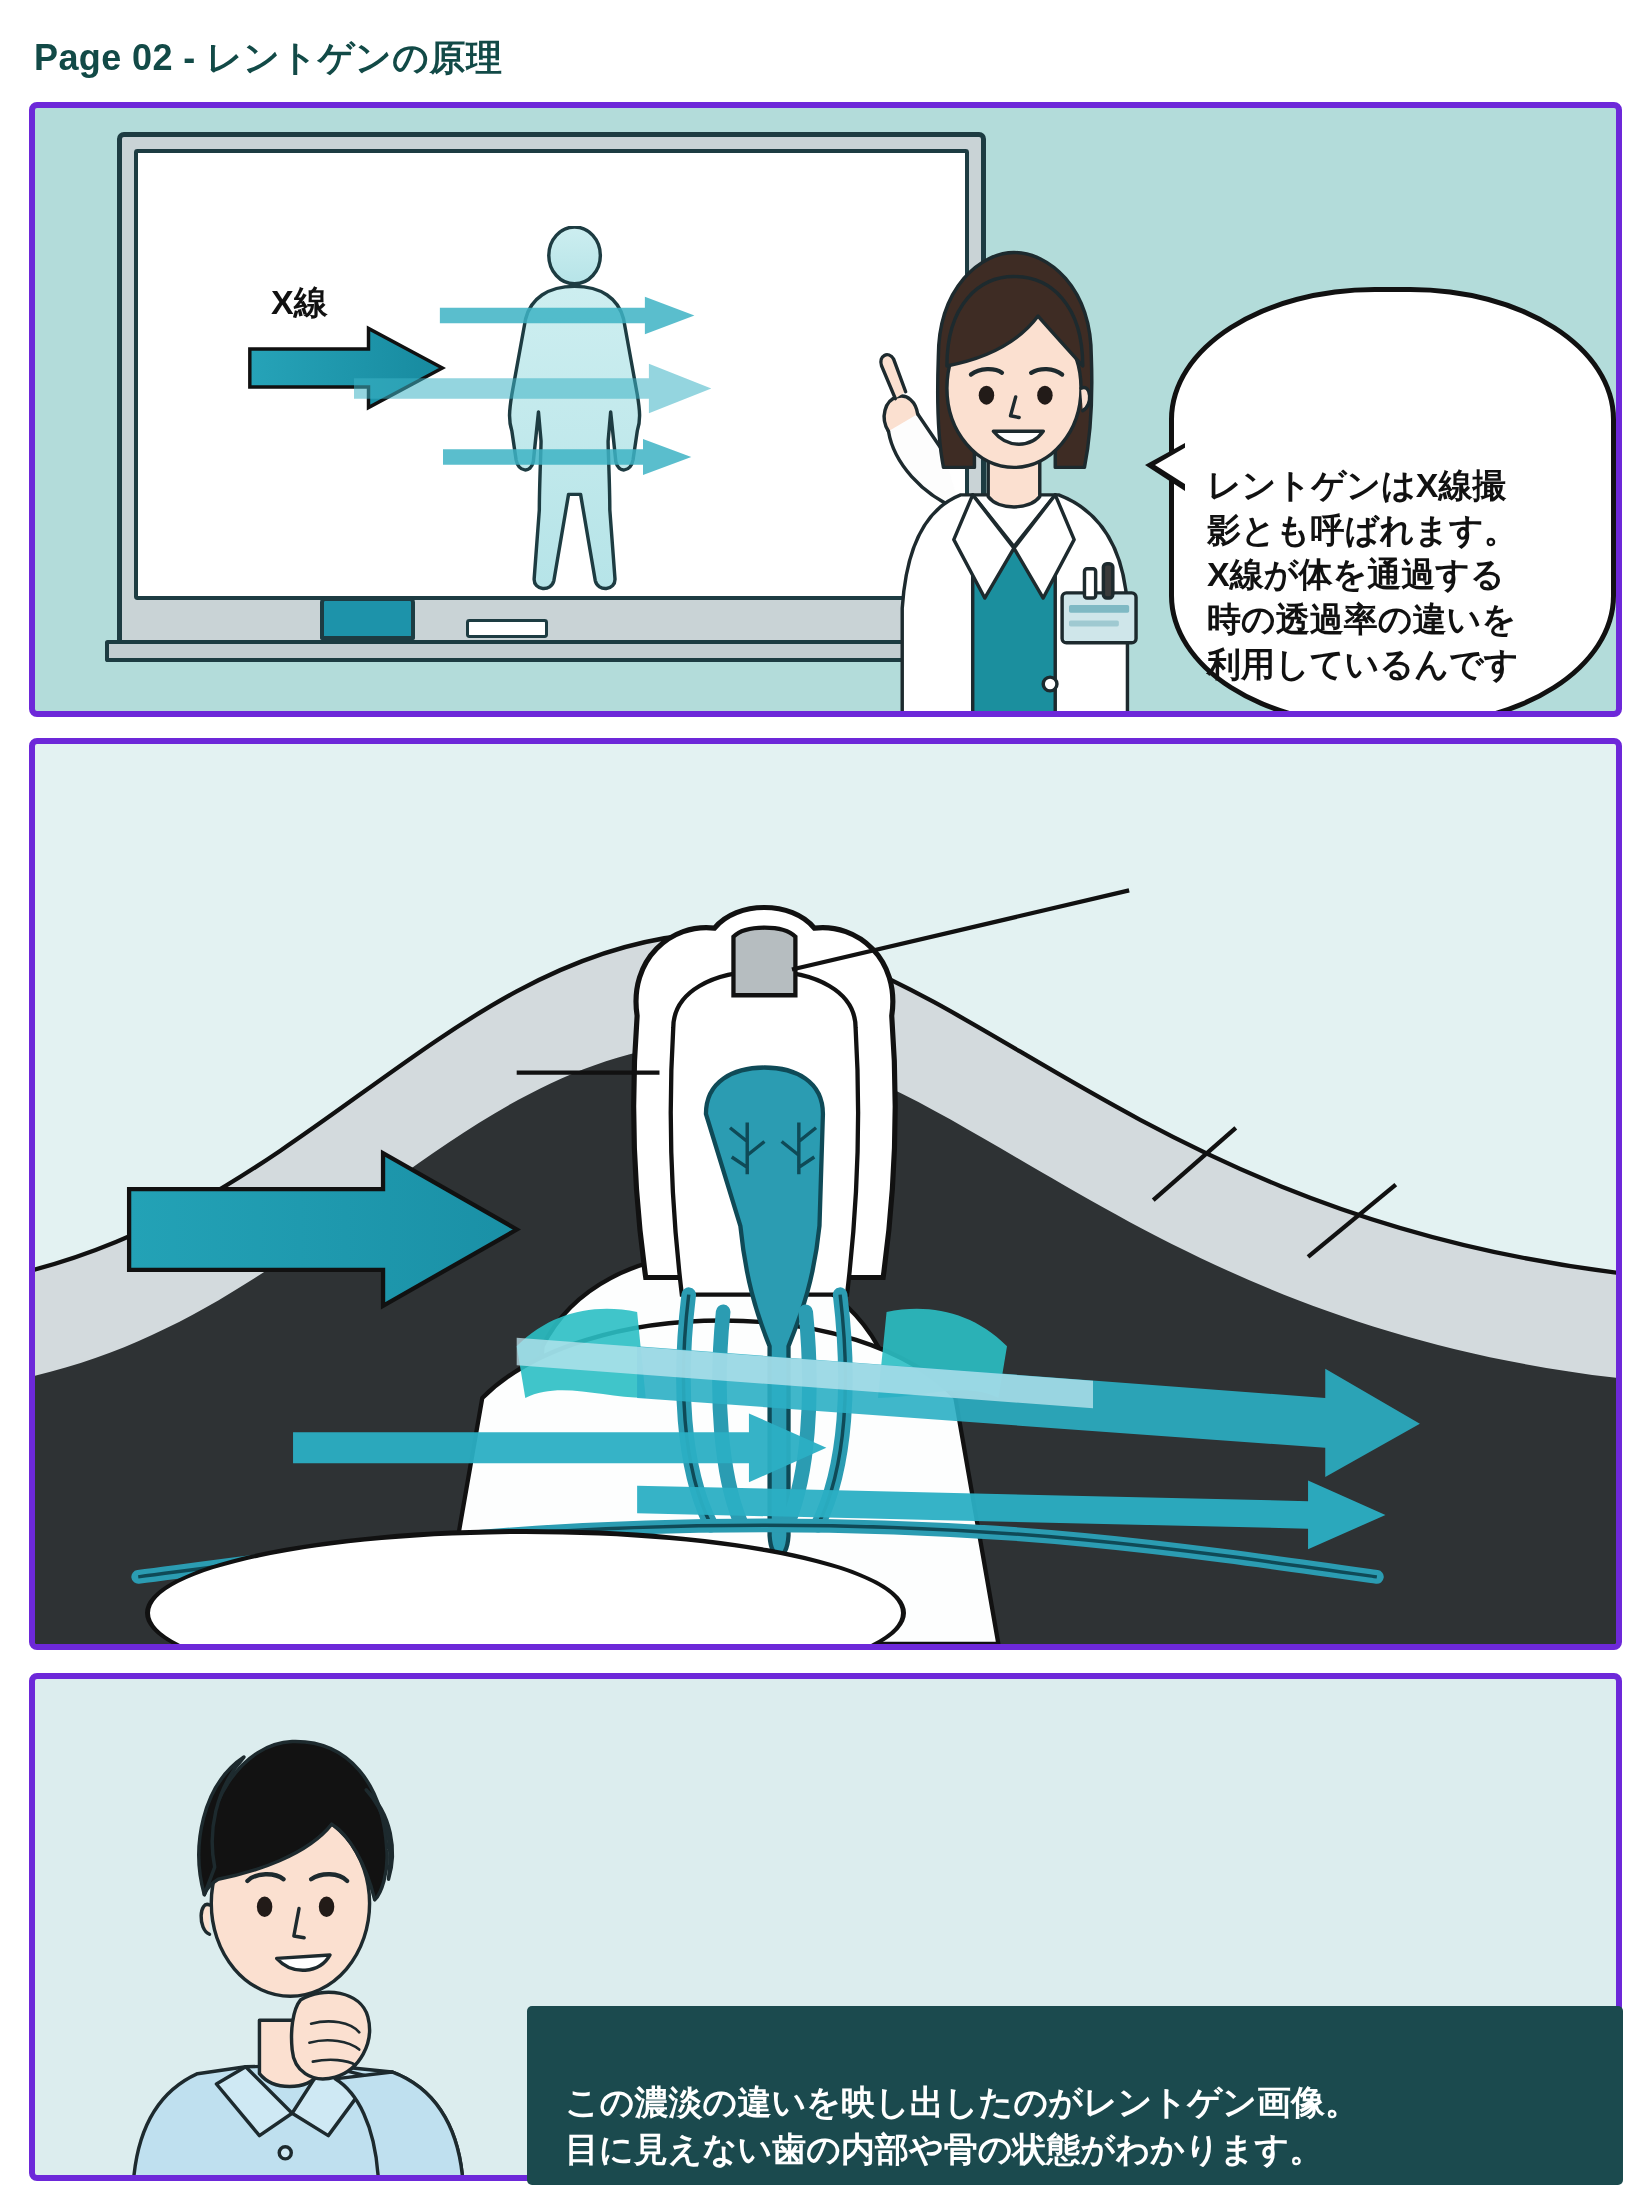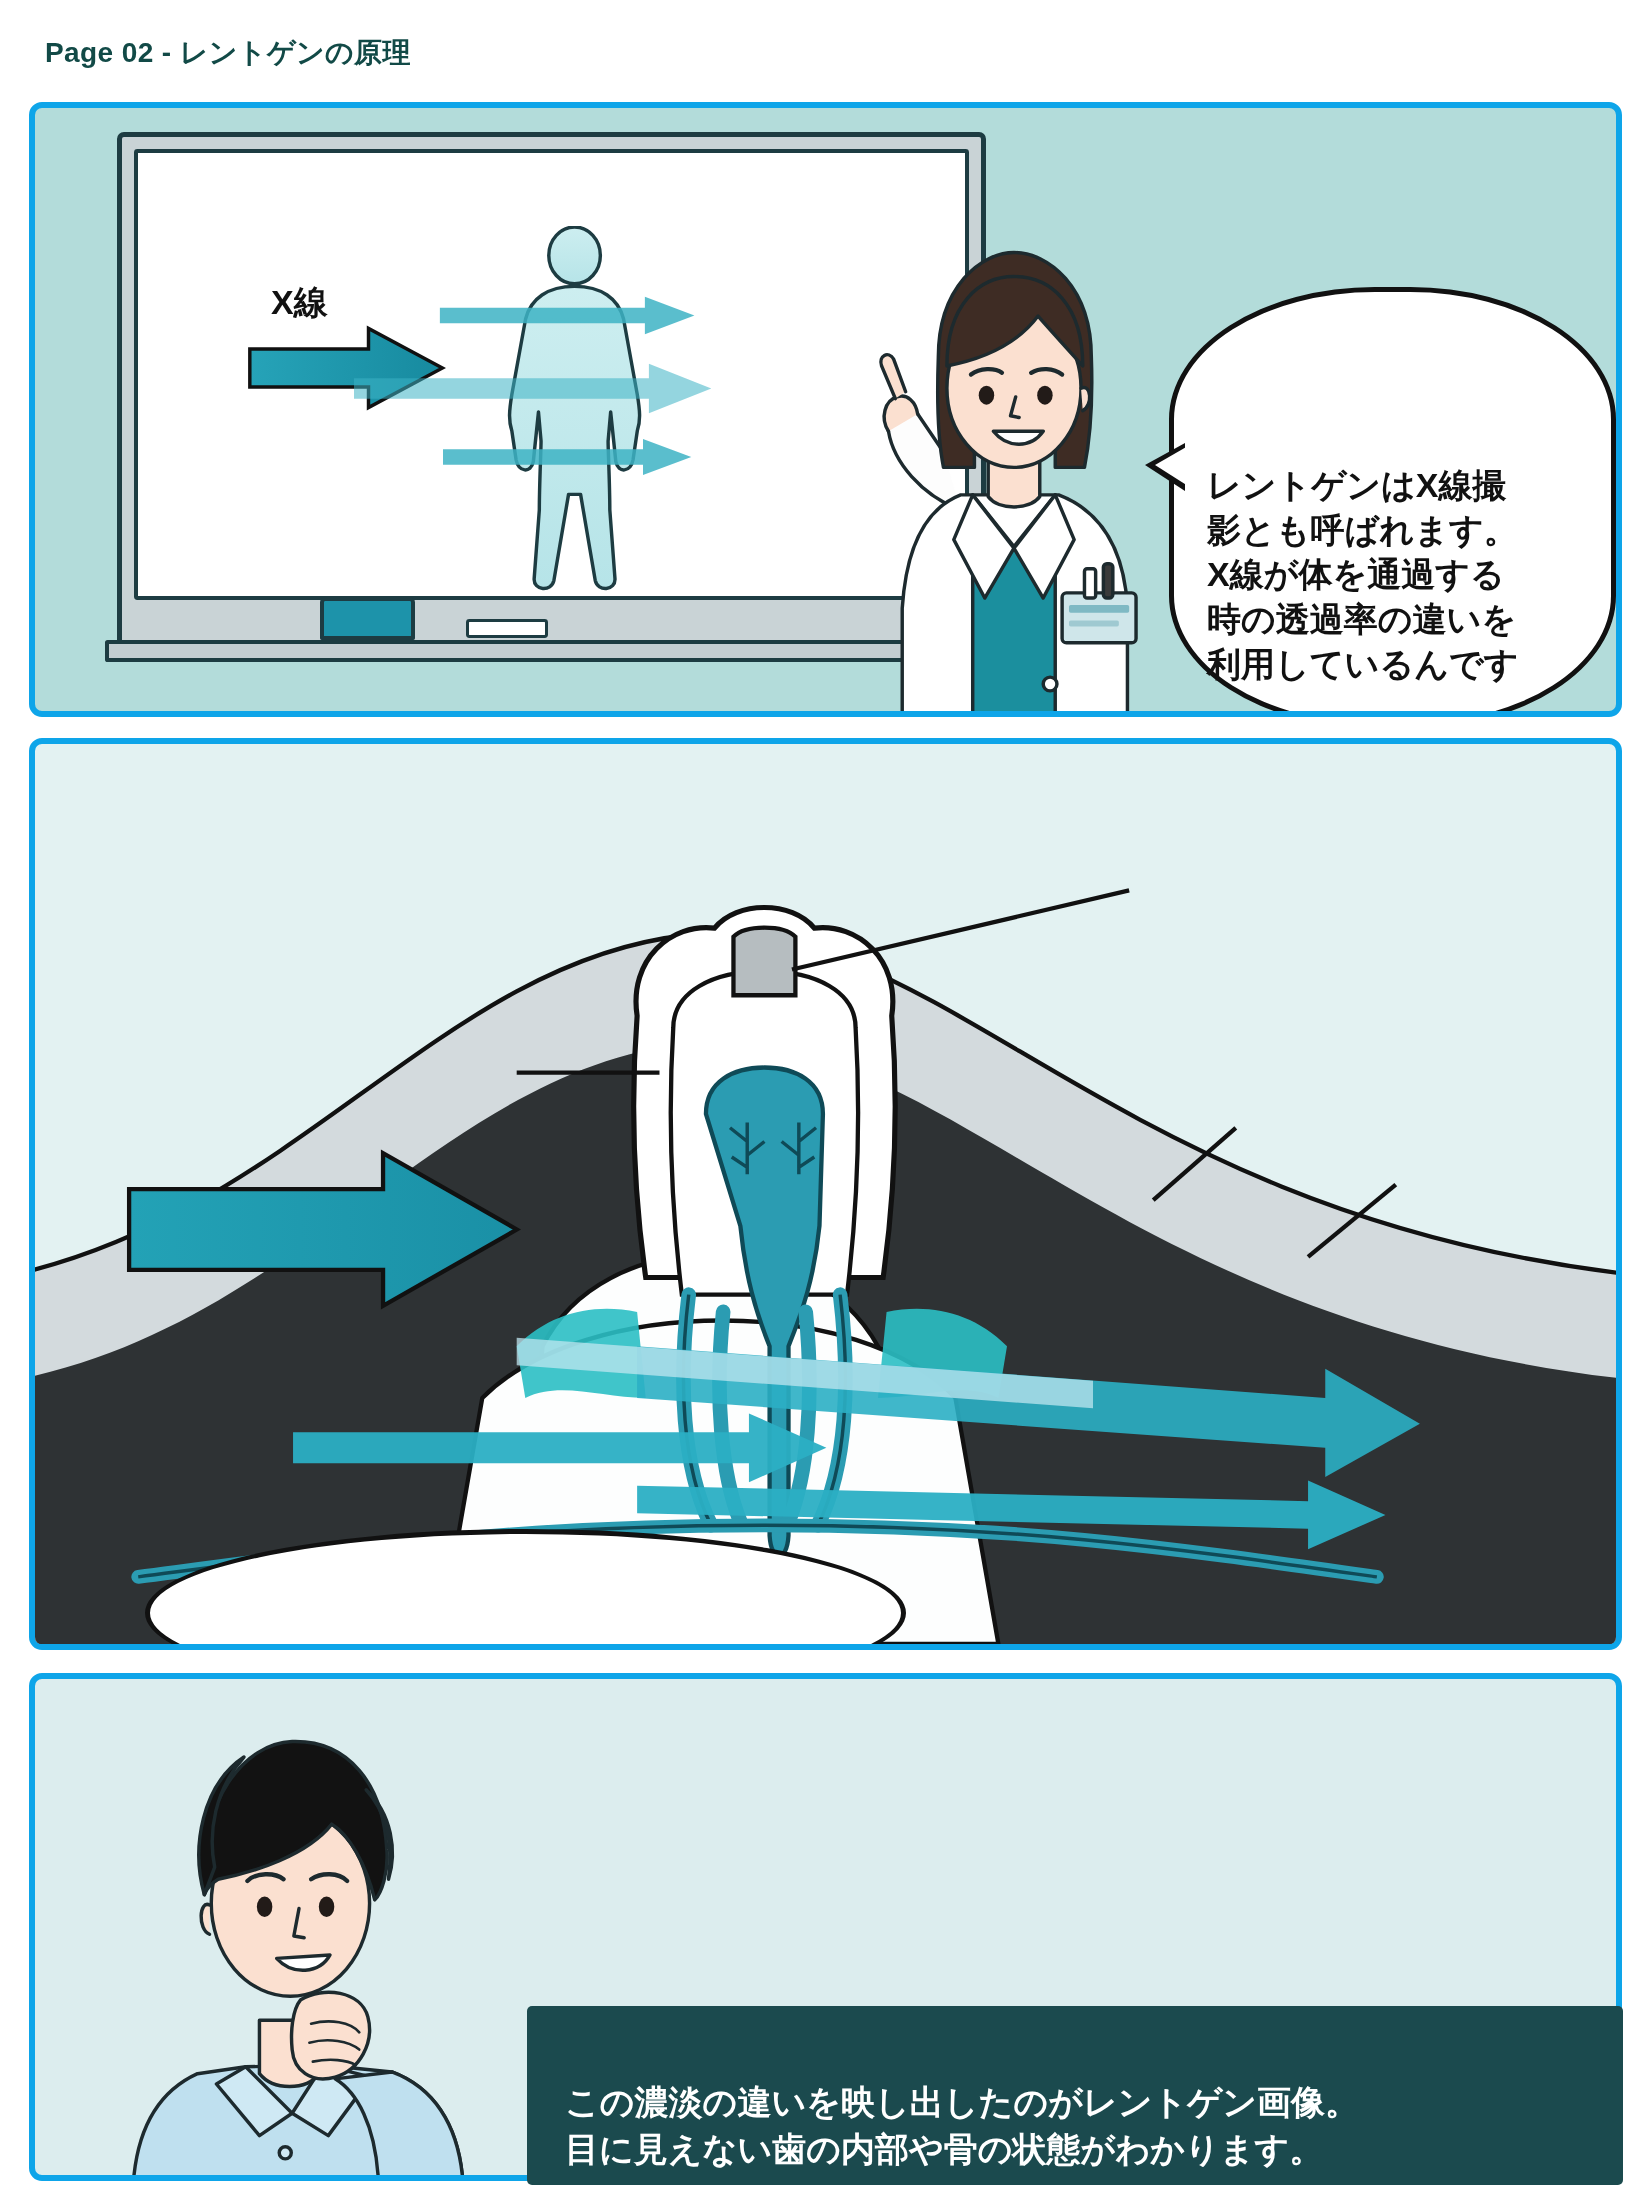"Page 02 - レントゲンの原理" .page-title { font-size: 28px -> 36px; left: 45px -> 34px }
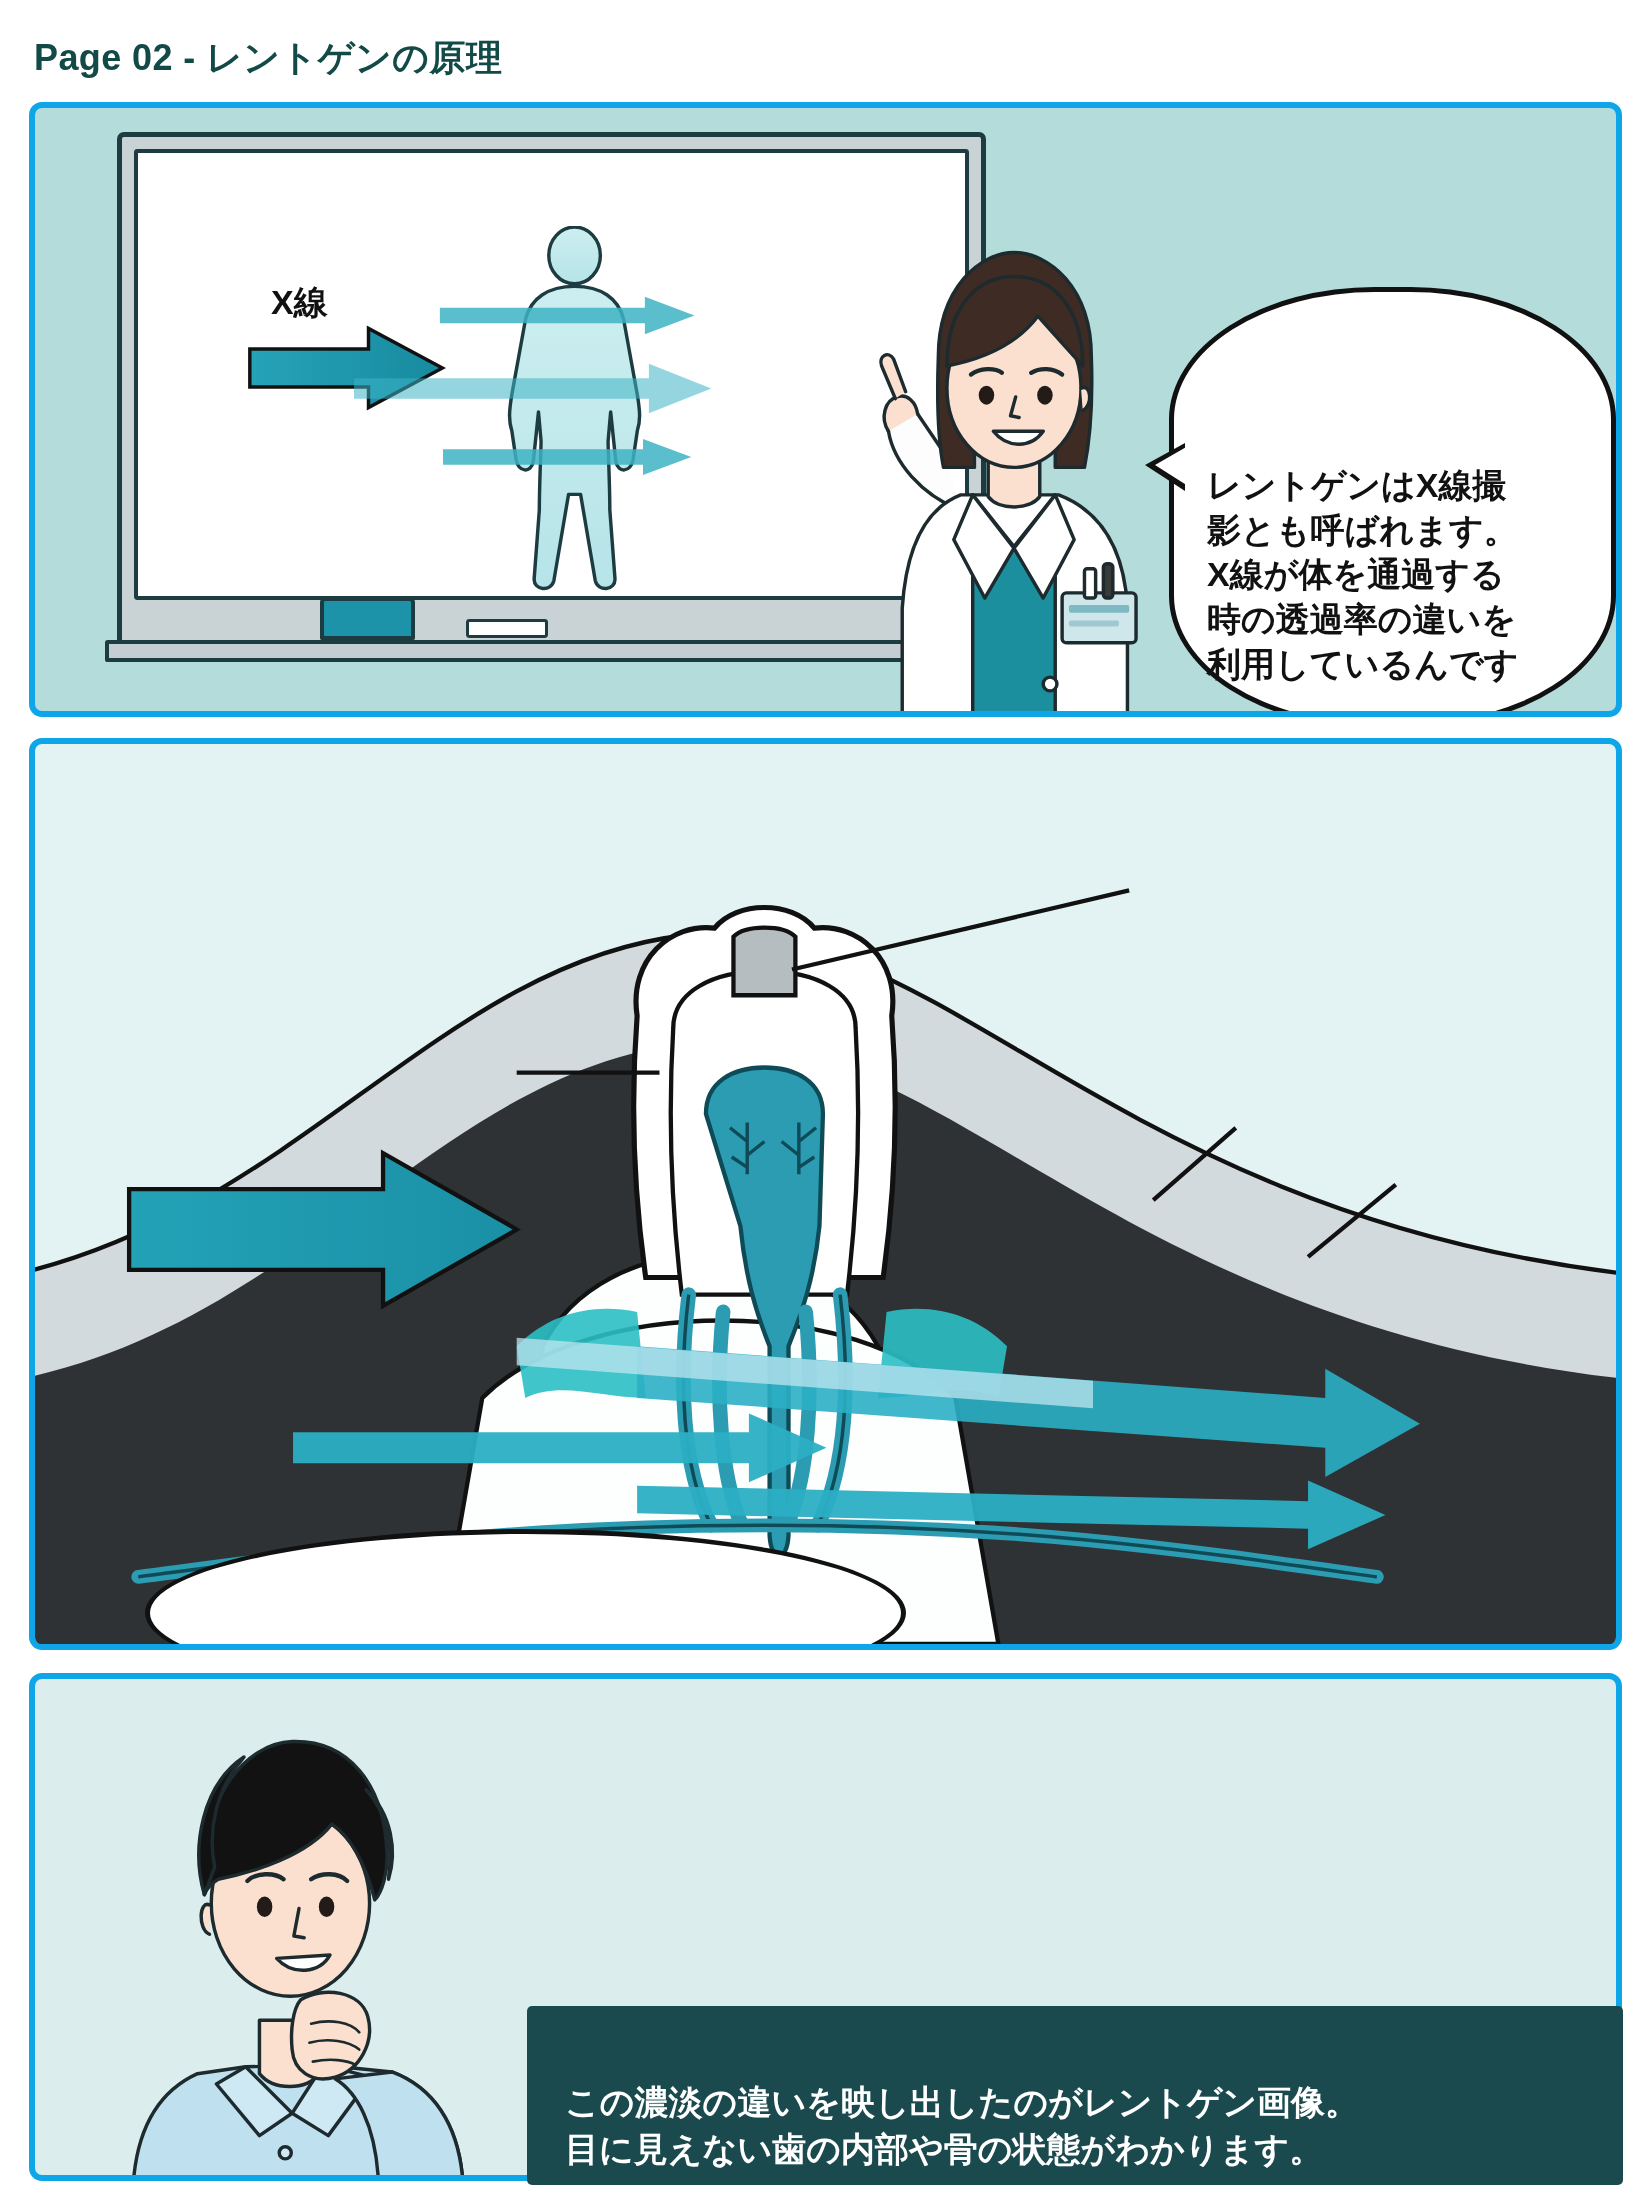"X線" .panel { border: 6px solid #0ea5e9 -> 6px solid #6d28d9; border-radius: 13px -> 8px }
